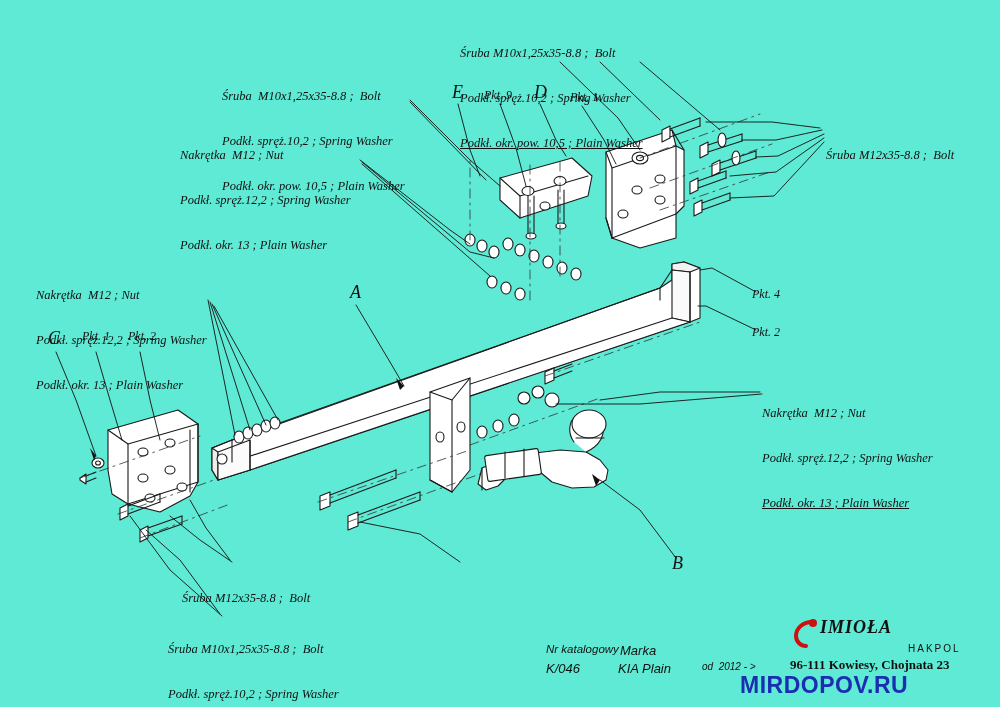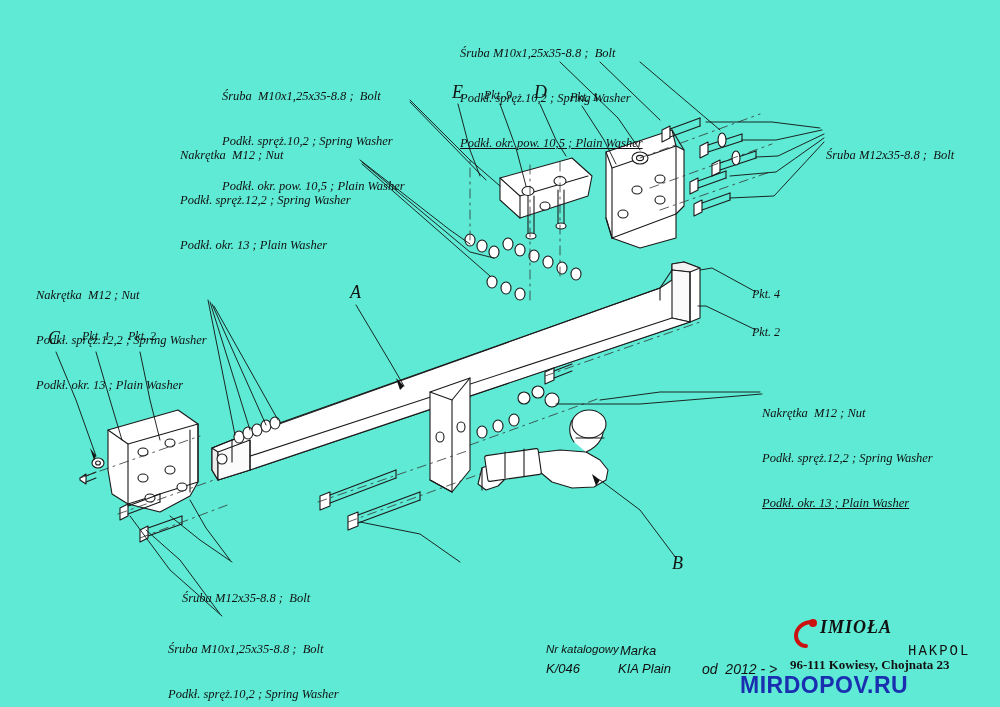"HAKPOL" #logo-sub { font-family: Liberation Mono, monospace -> Liberation Sans, sans-serif; font-size: 14px -> 10px }
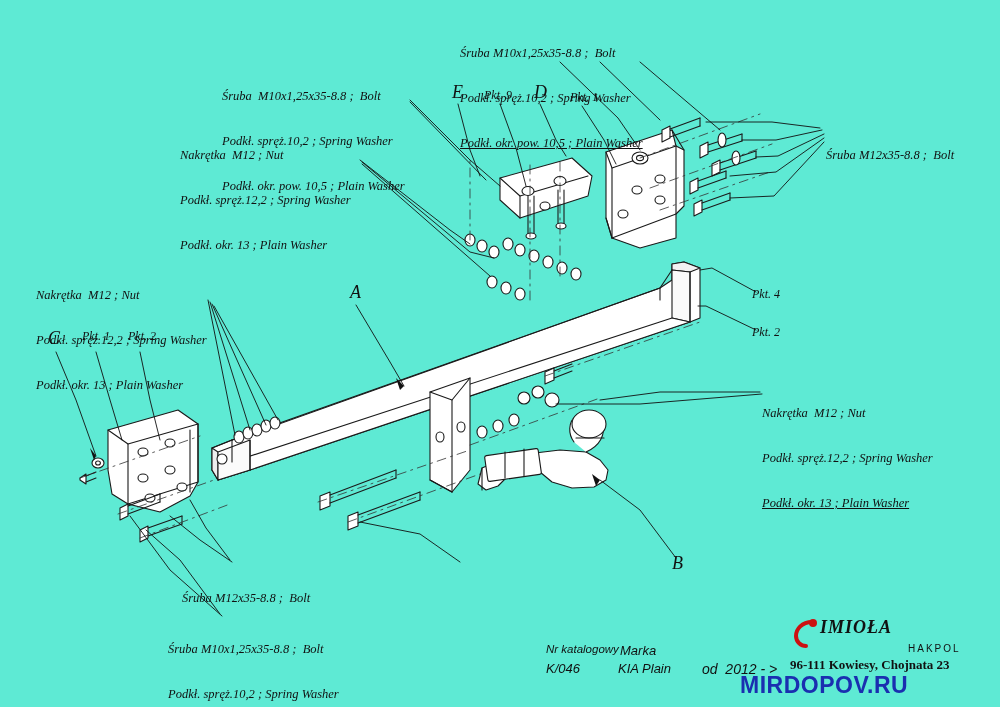"od 2012 - >" div.catalog { font-size: 14px -> 10px }
